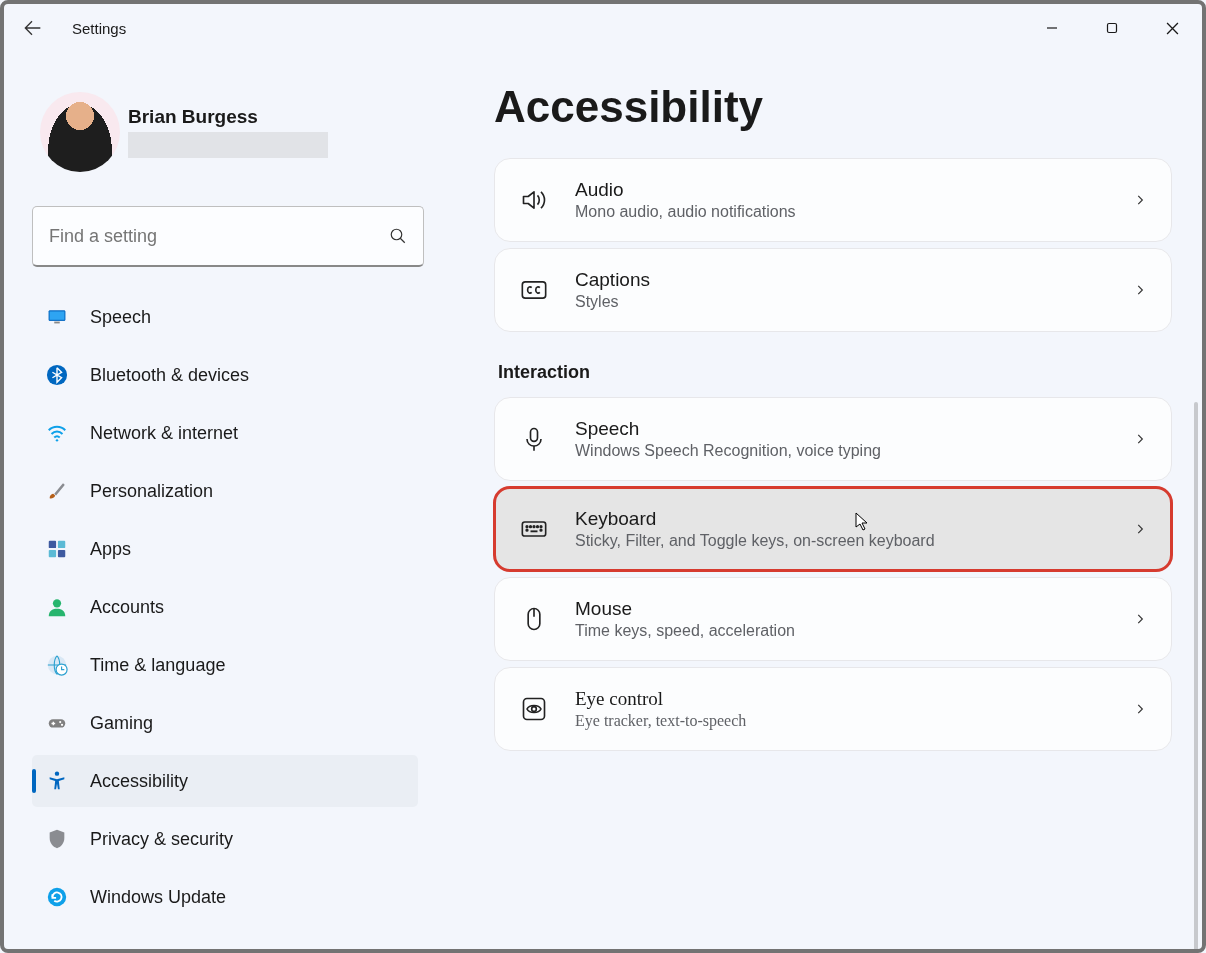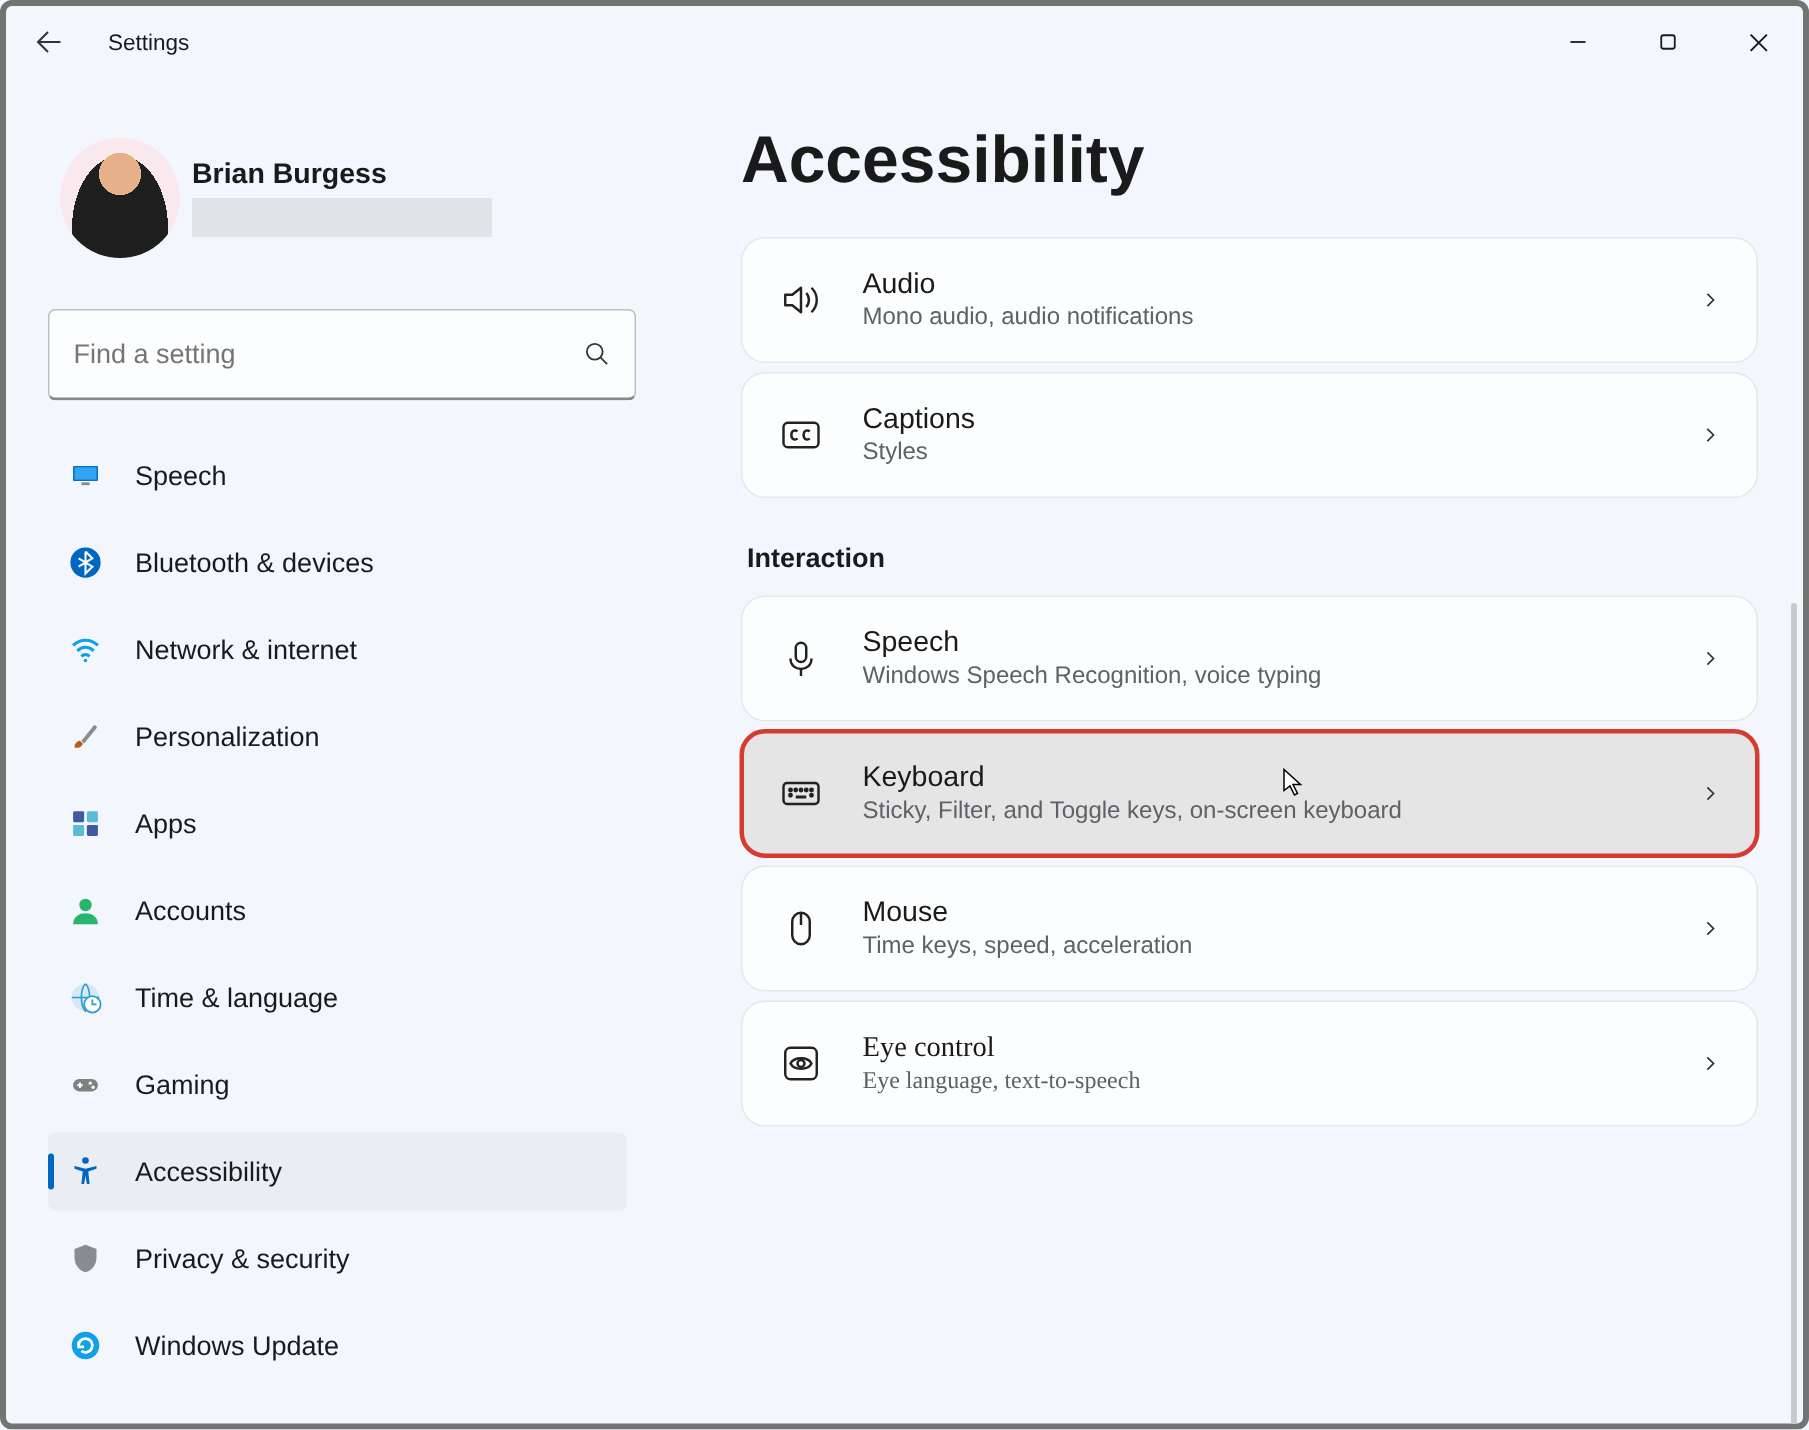"Eye language, text-to-speech" div.card-sub { text: language -> tracker }
